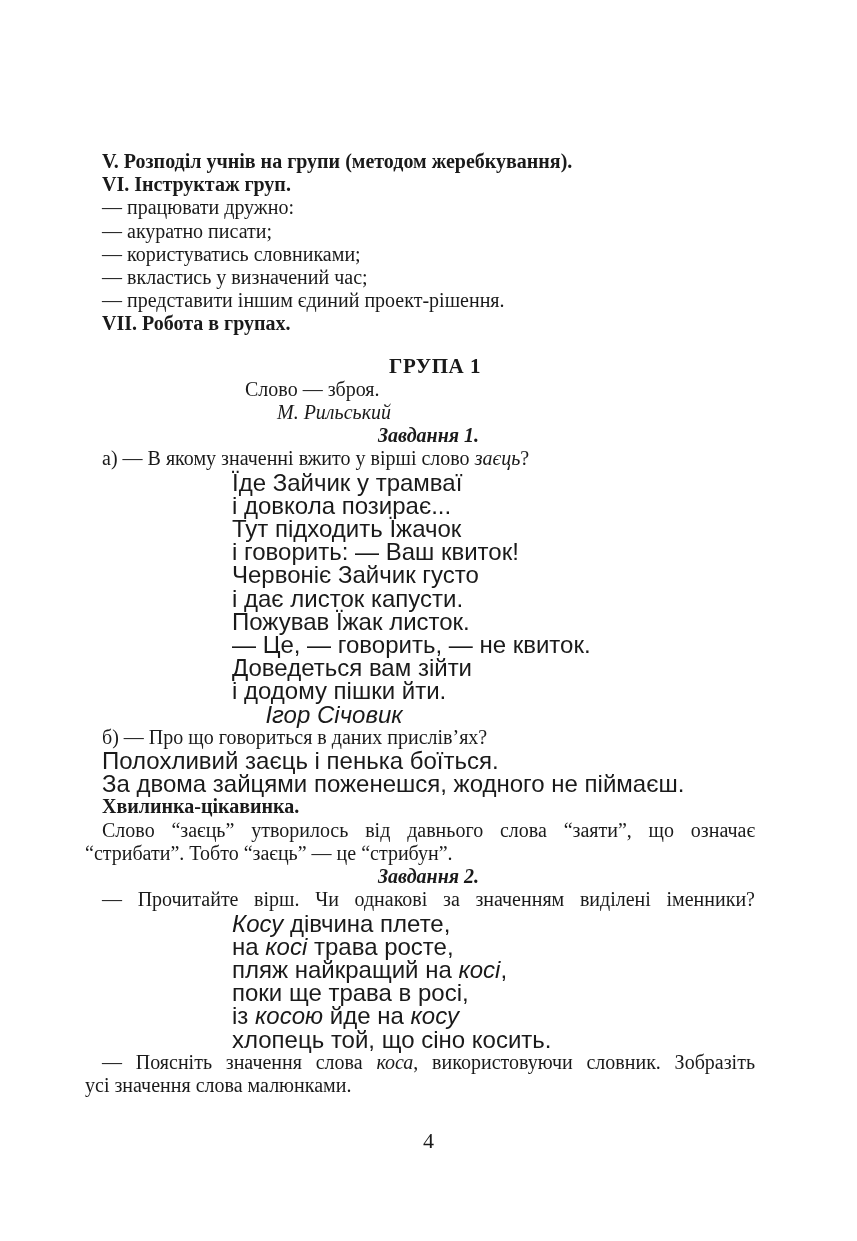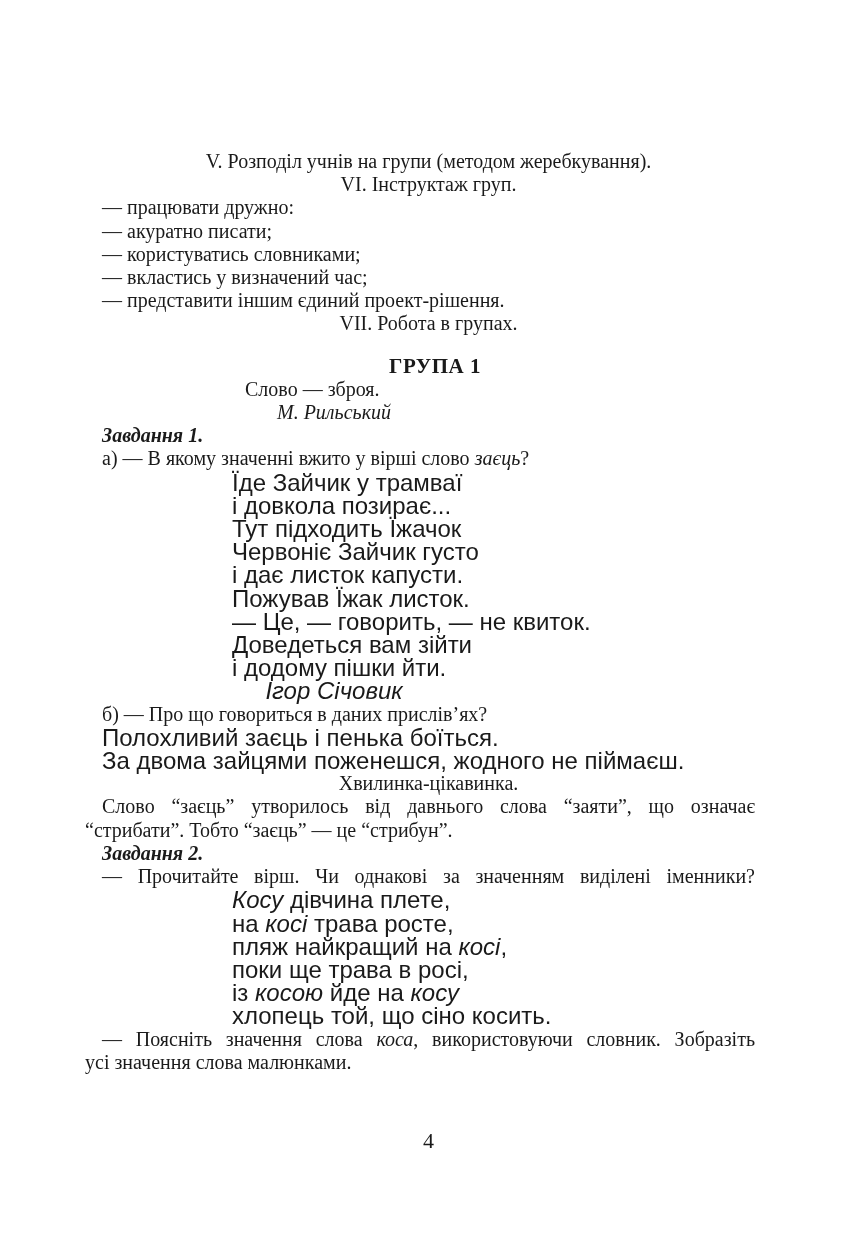"V. Розподіл учнів на групи" .bold { font-weight: normal -> bold; text-align: center -> none }
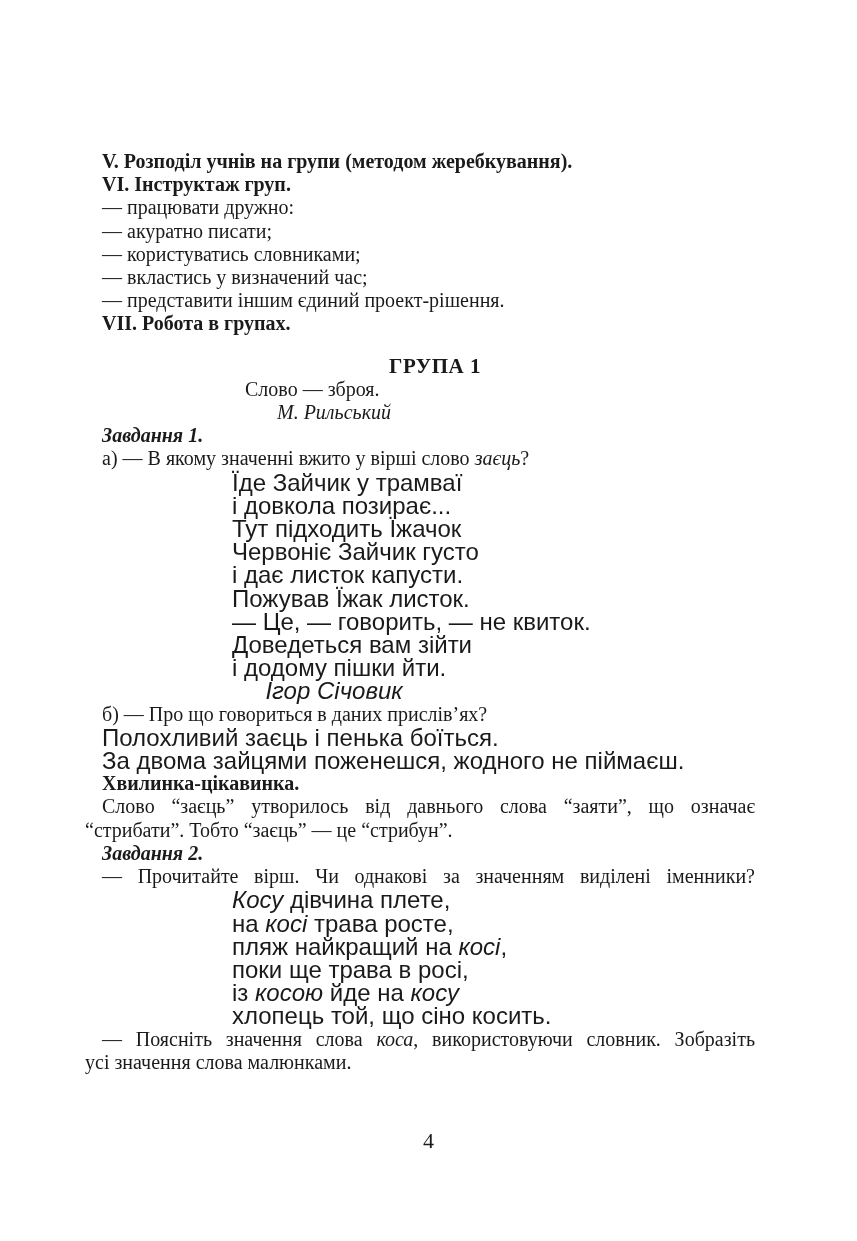"Завдання 1." .task-label { text-align: none -> center }
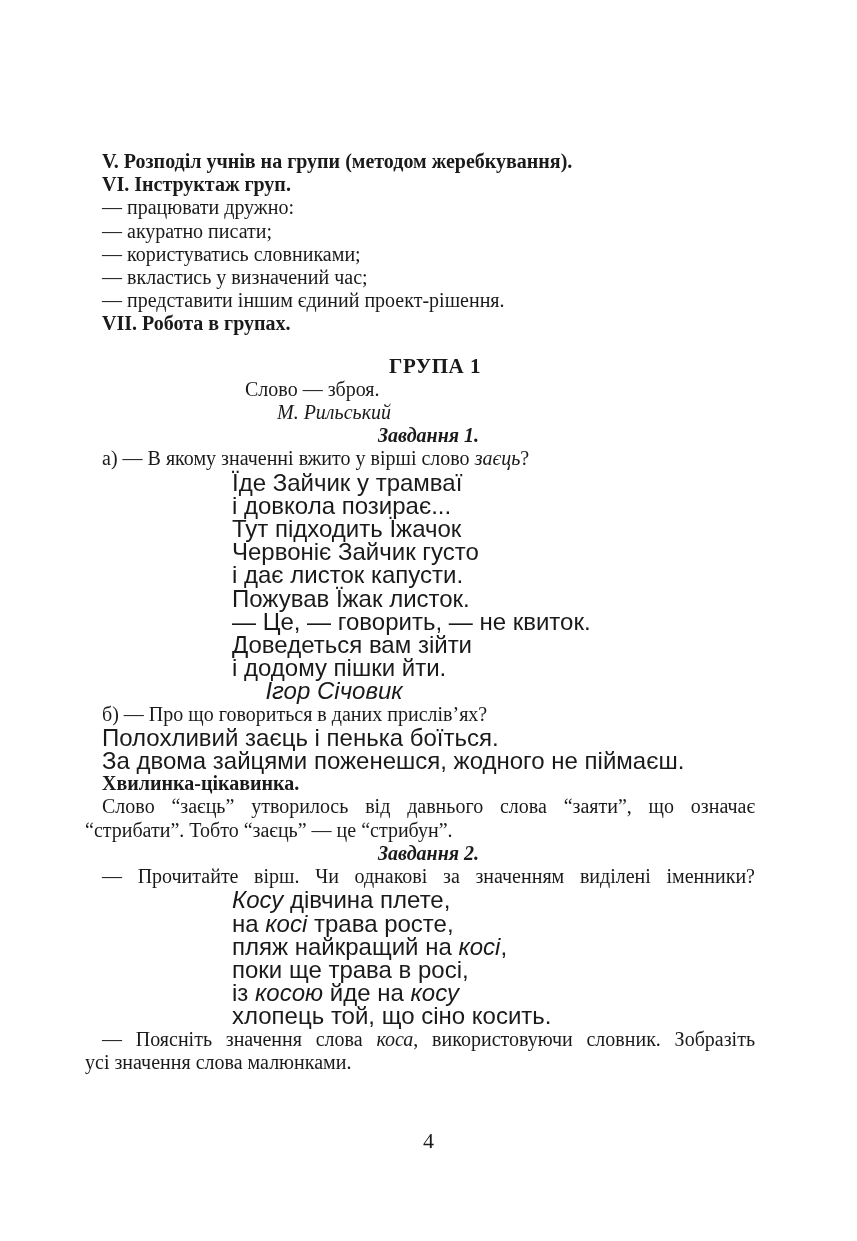"і говорить: — Ваш квиток!" div.line { html: none -> <div>і говорить: — Ваш квиток!</div> }
